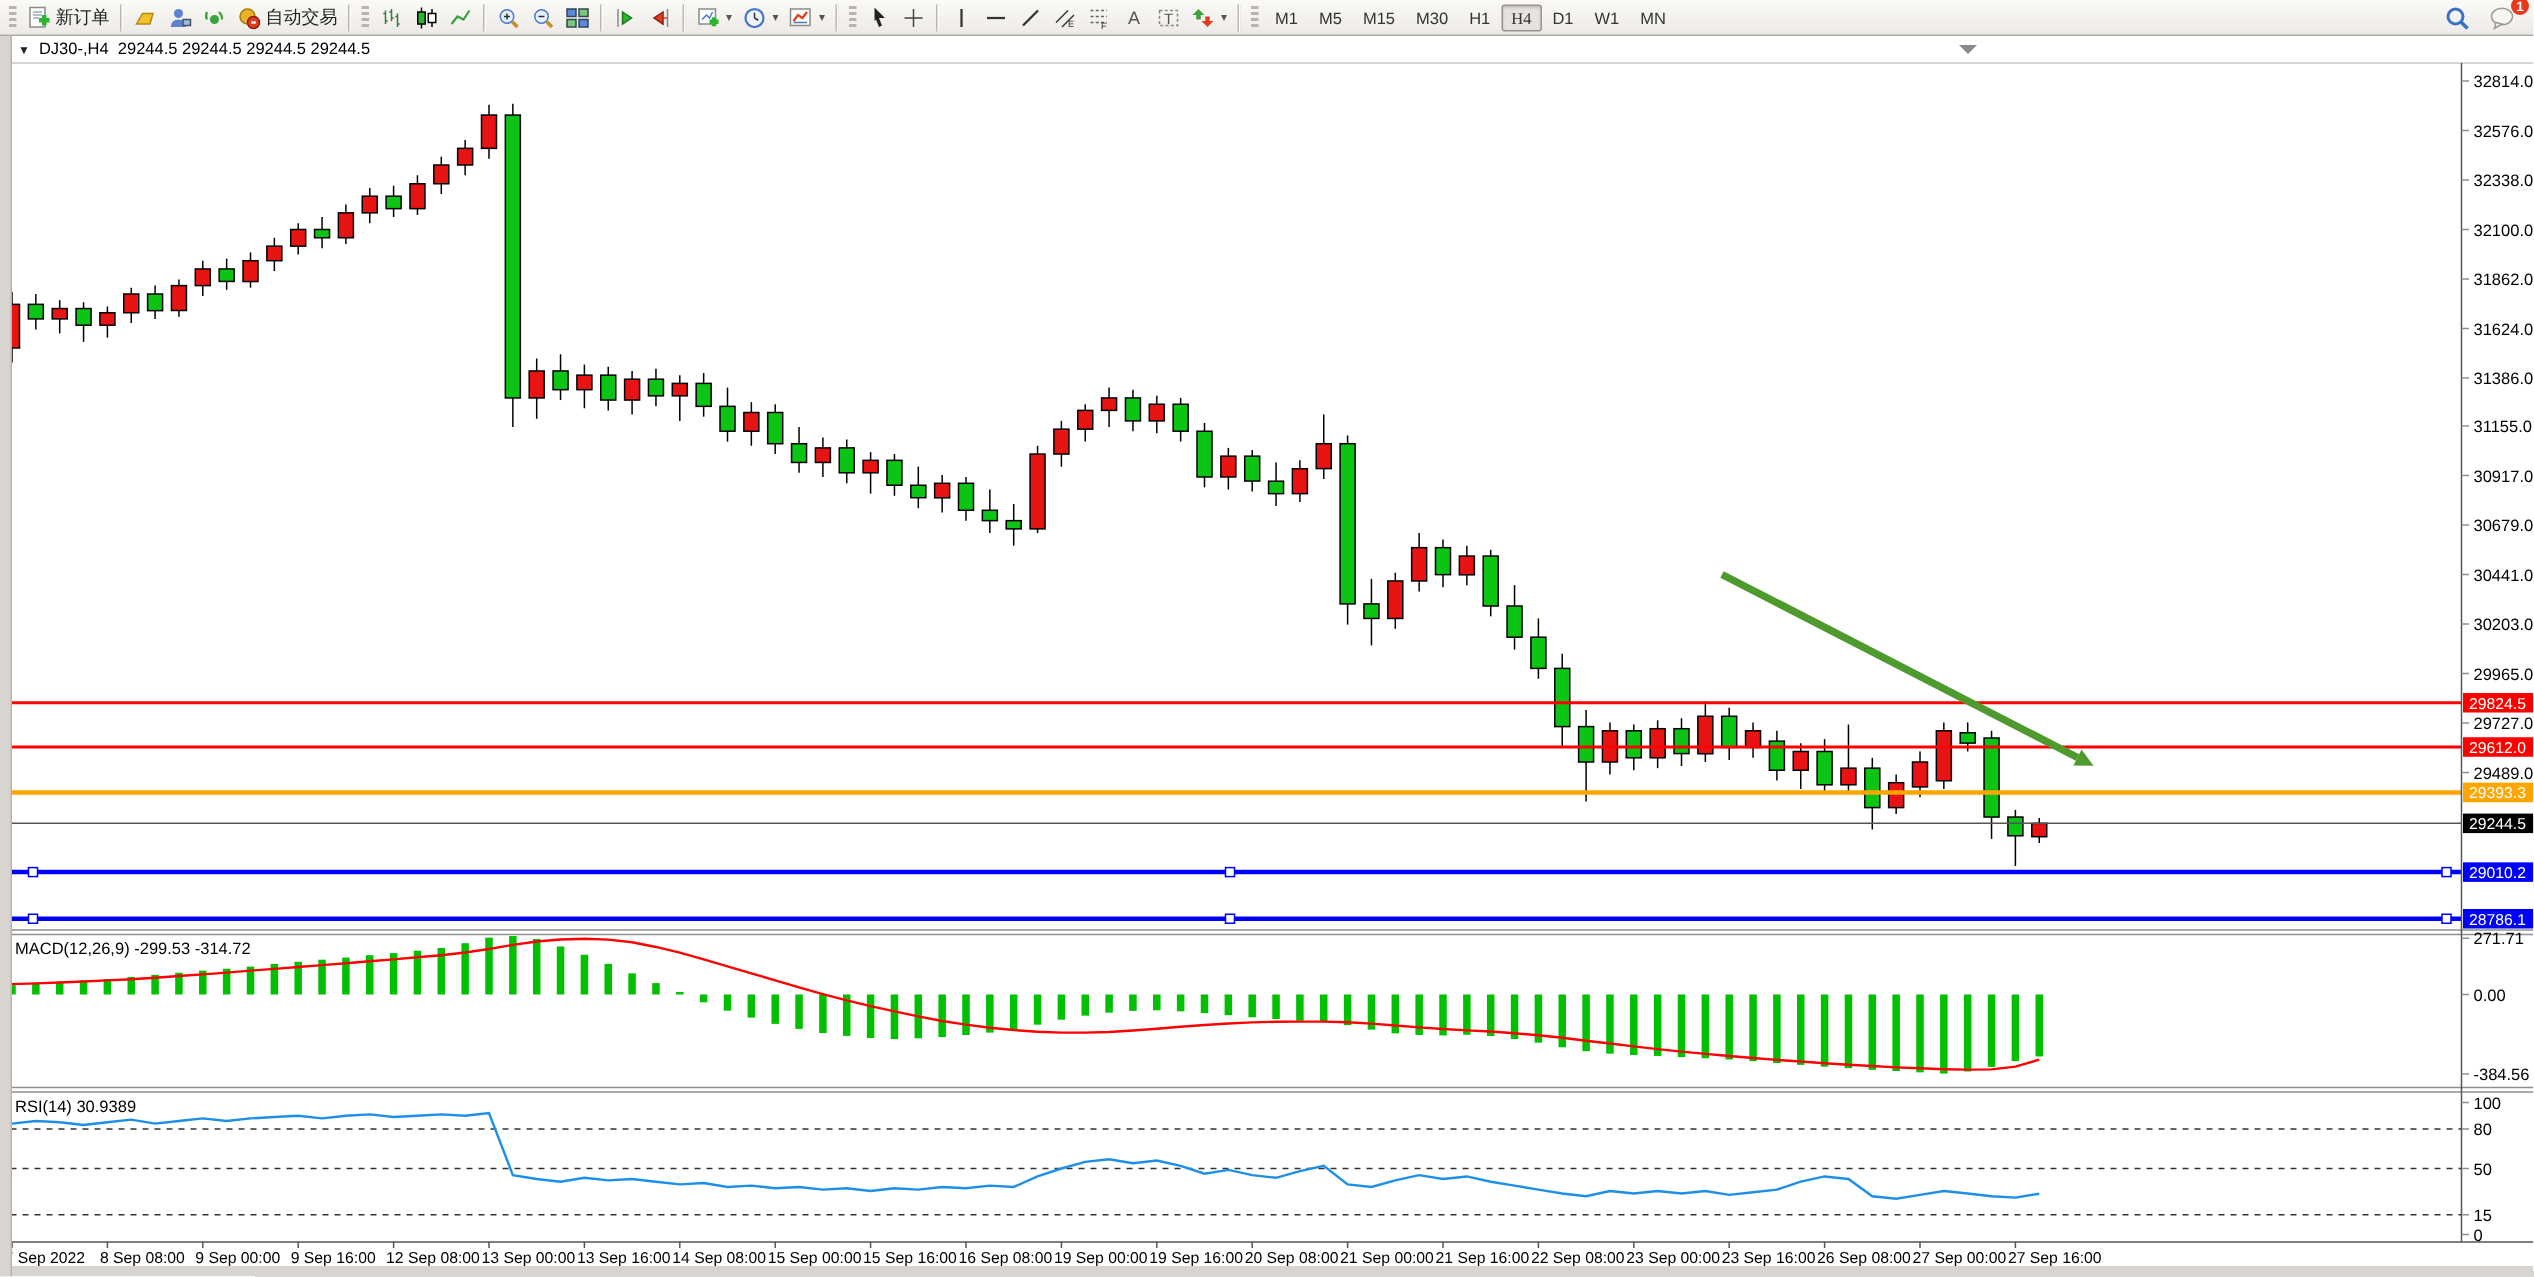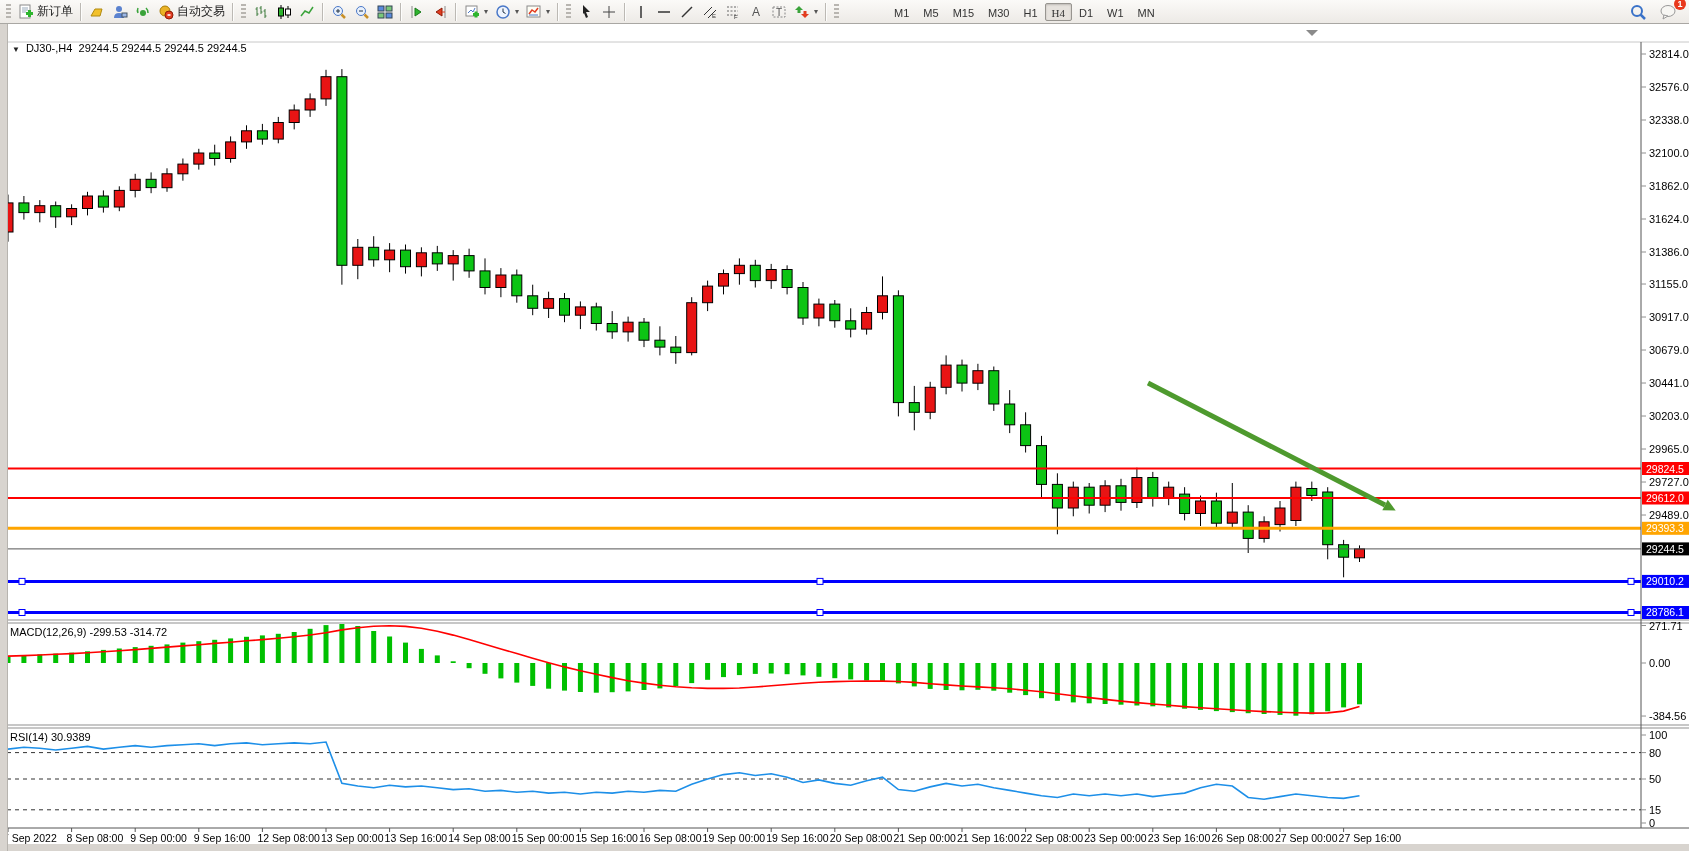"M1" div { margin-left: 44px -> none }
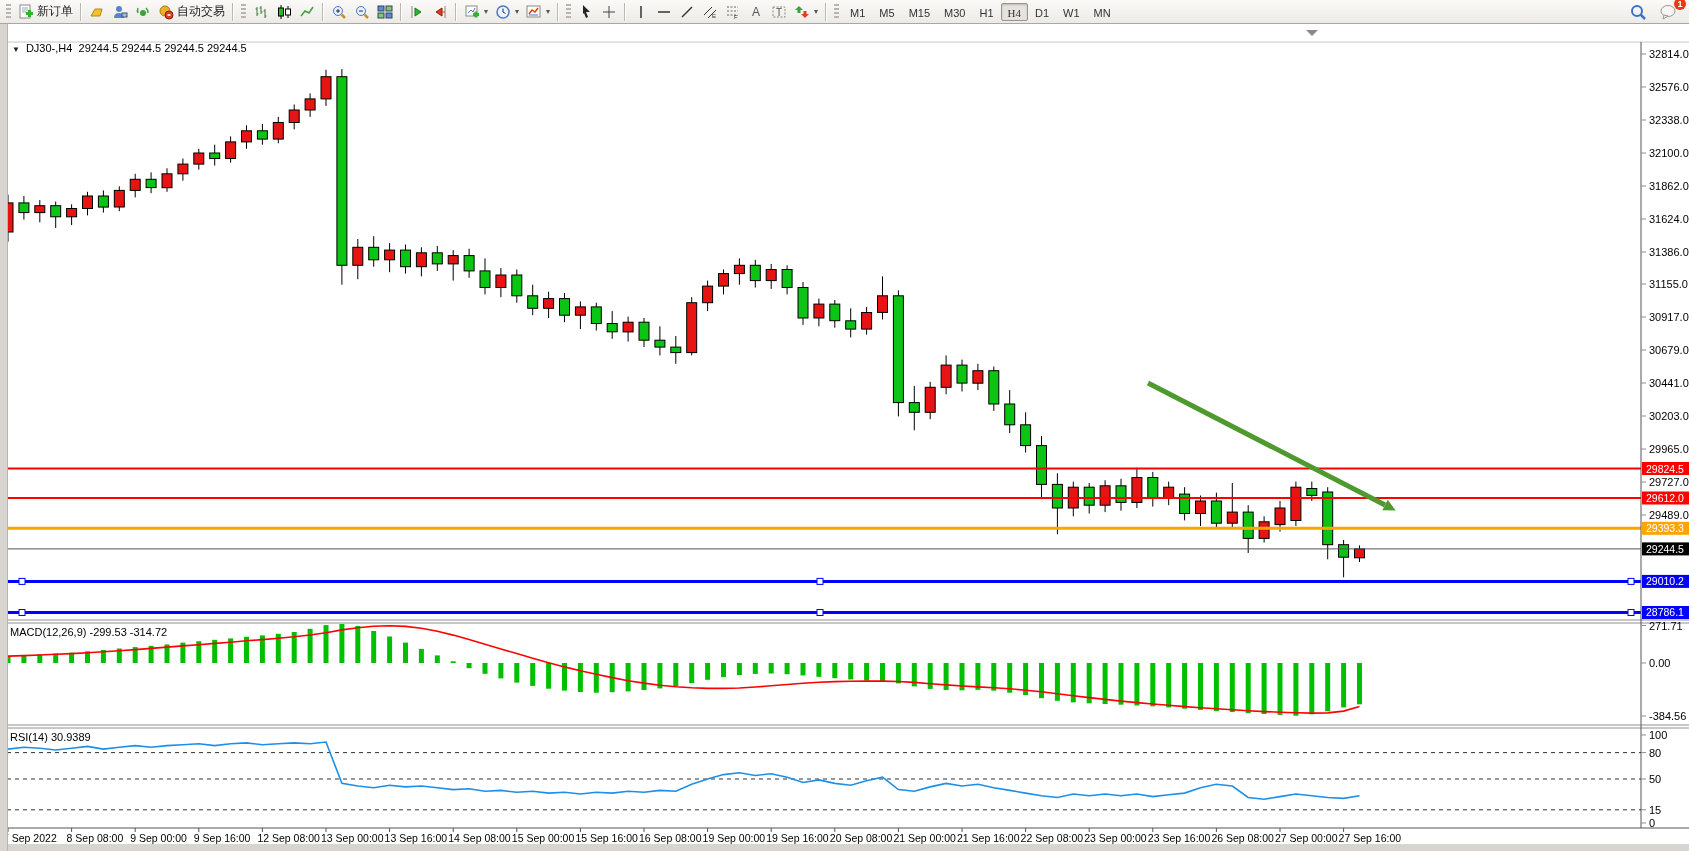"▼ DJ30-,H4 29244.5 29244.5 29244.5" #chart-header { top: 16px -> 1px }
